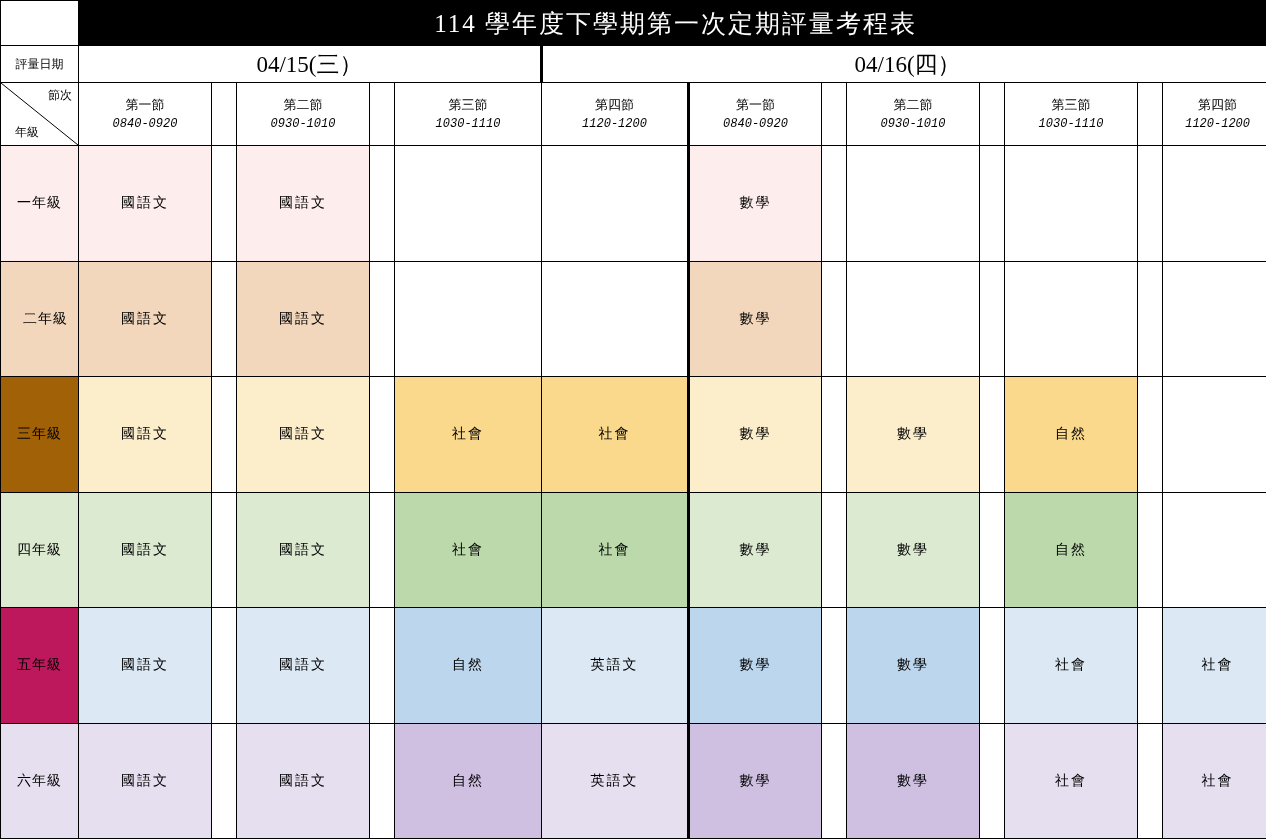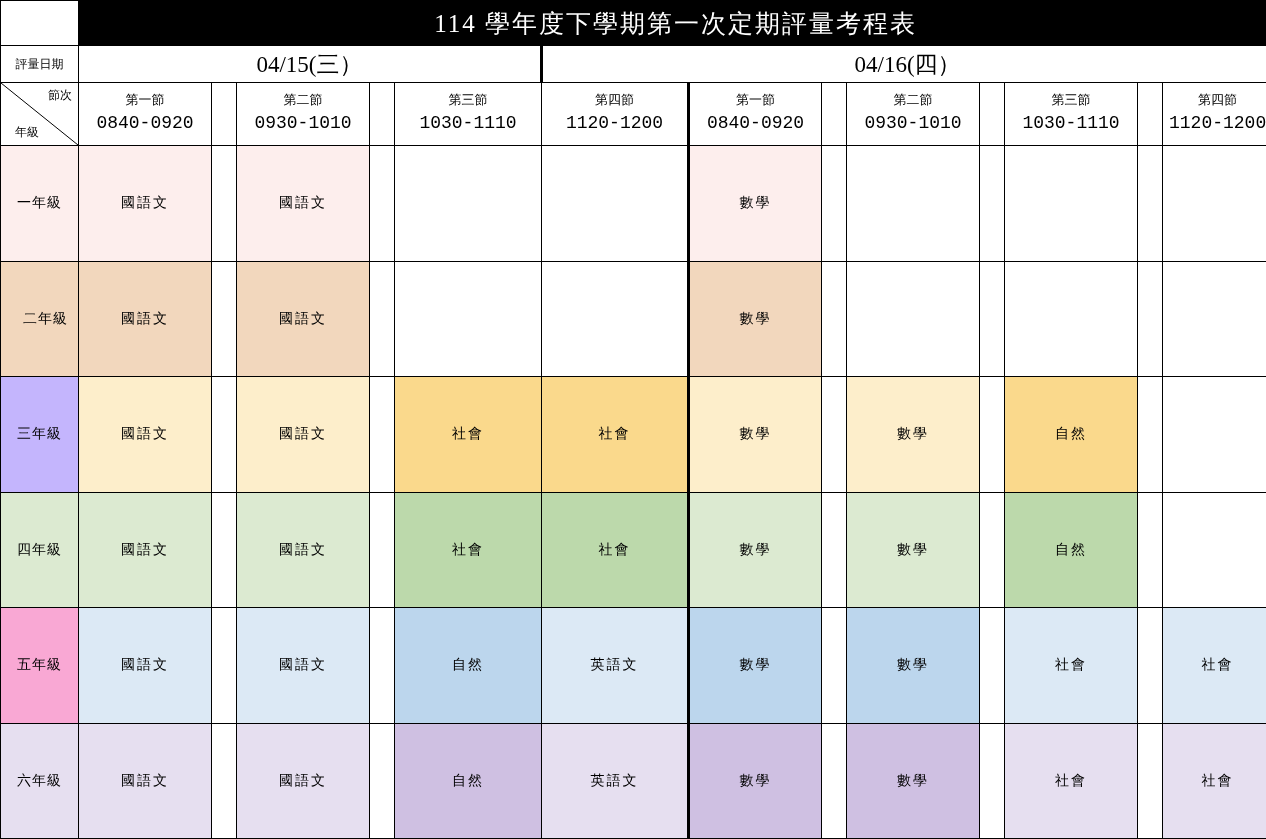"0840-0920" .period-head .ptime { font-size: 18px -> 12px; font-style: none -> italic }
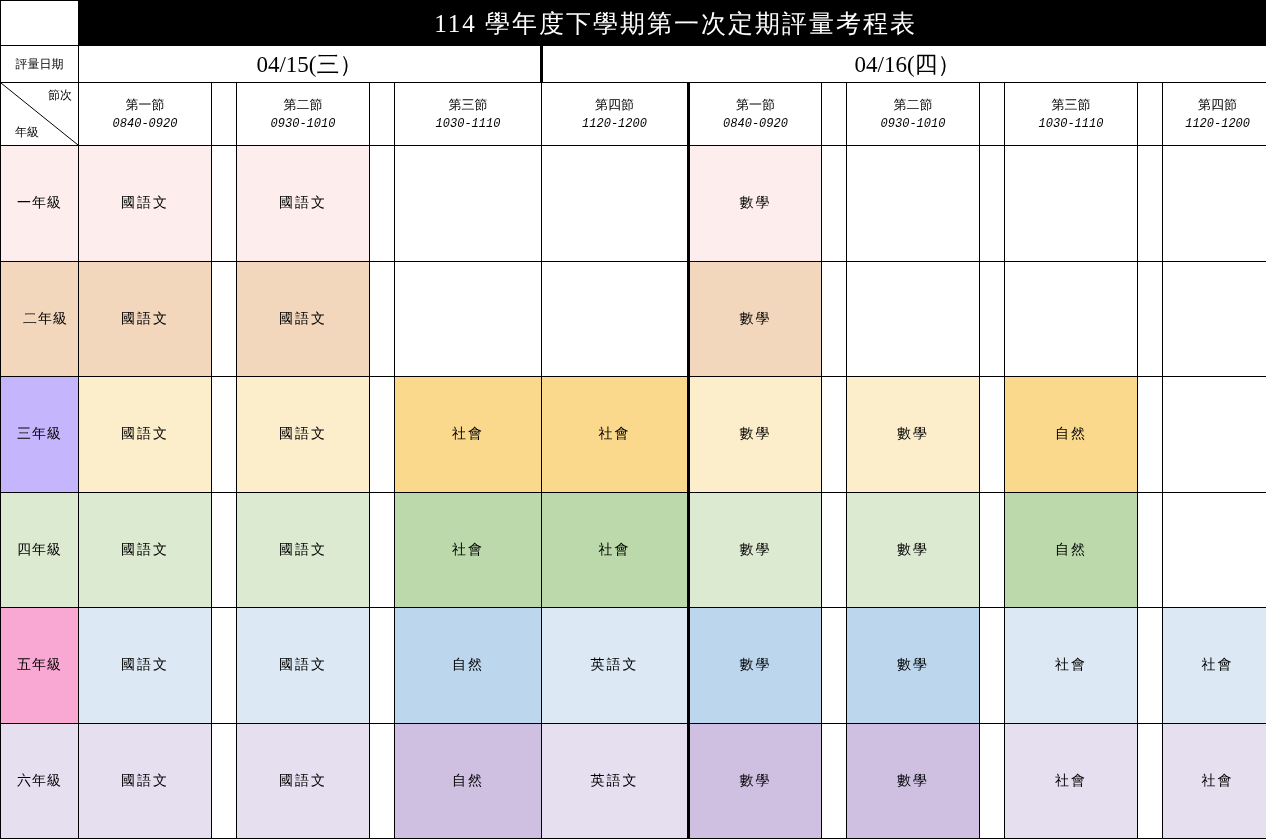"三年級" td.grade-label { background: #c4b5fd -> #a16207 }
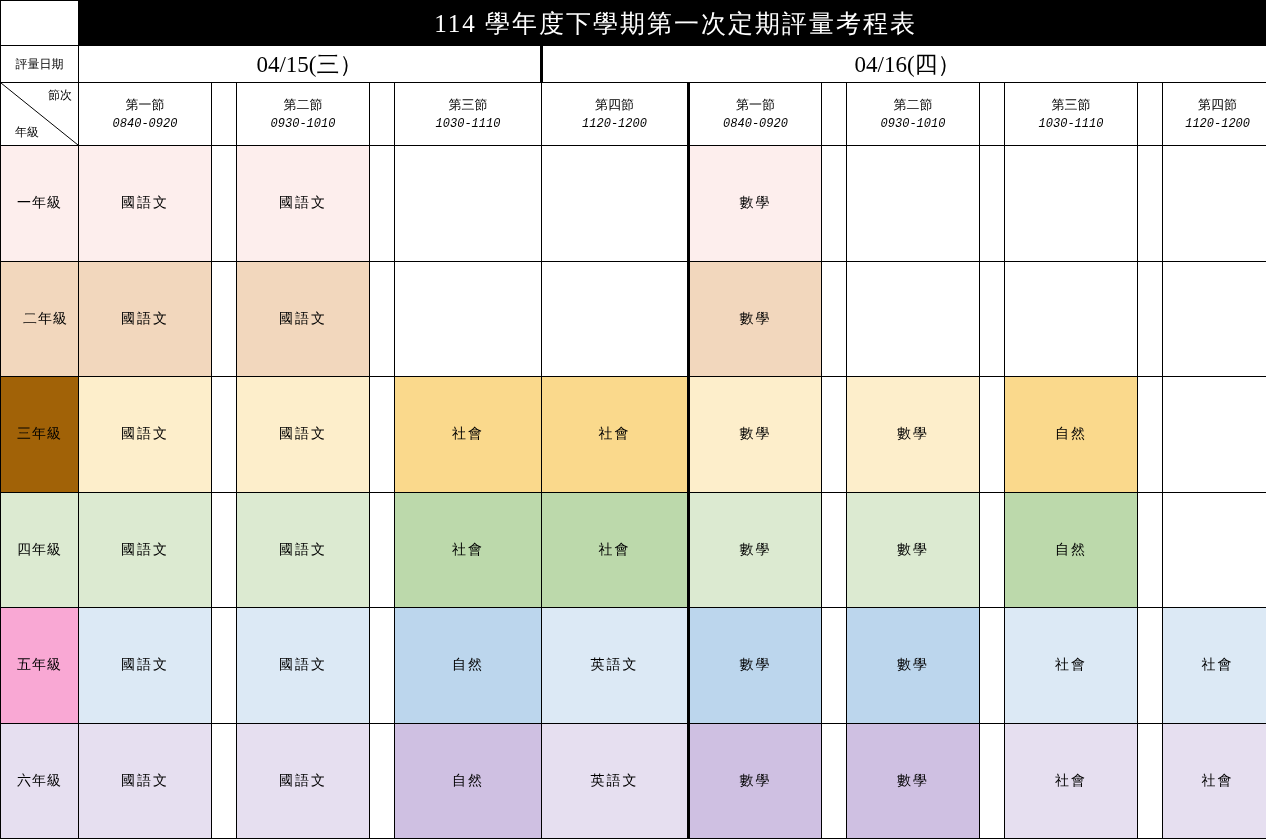"五年級" td.grade-label { background: #f9a8d4 -> #be185d }
